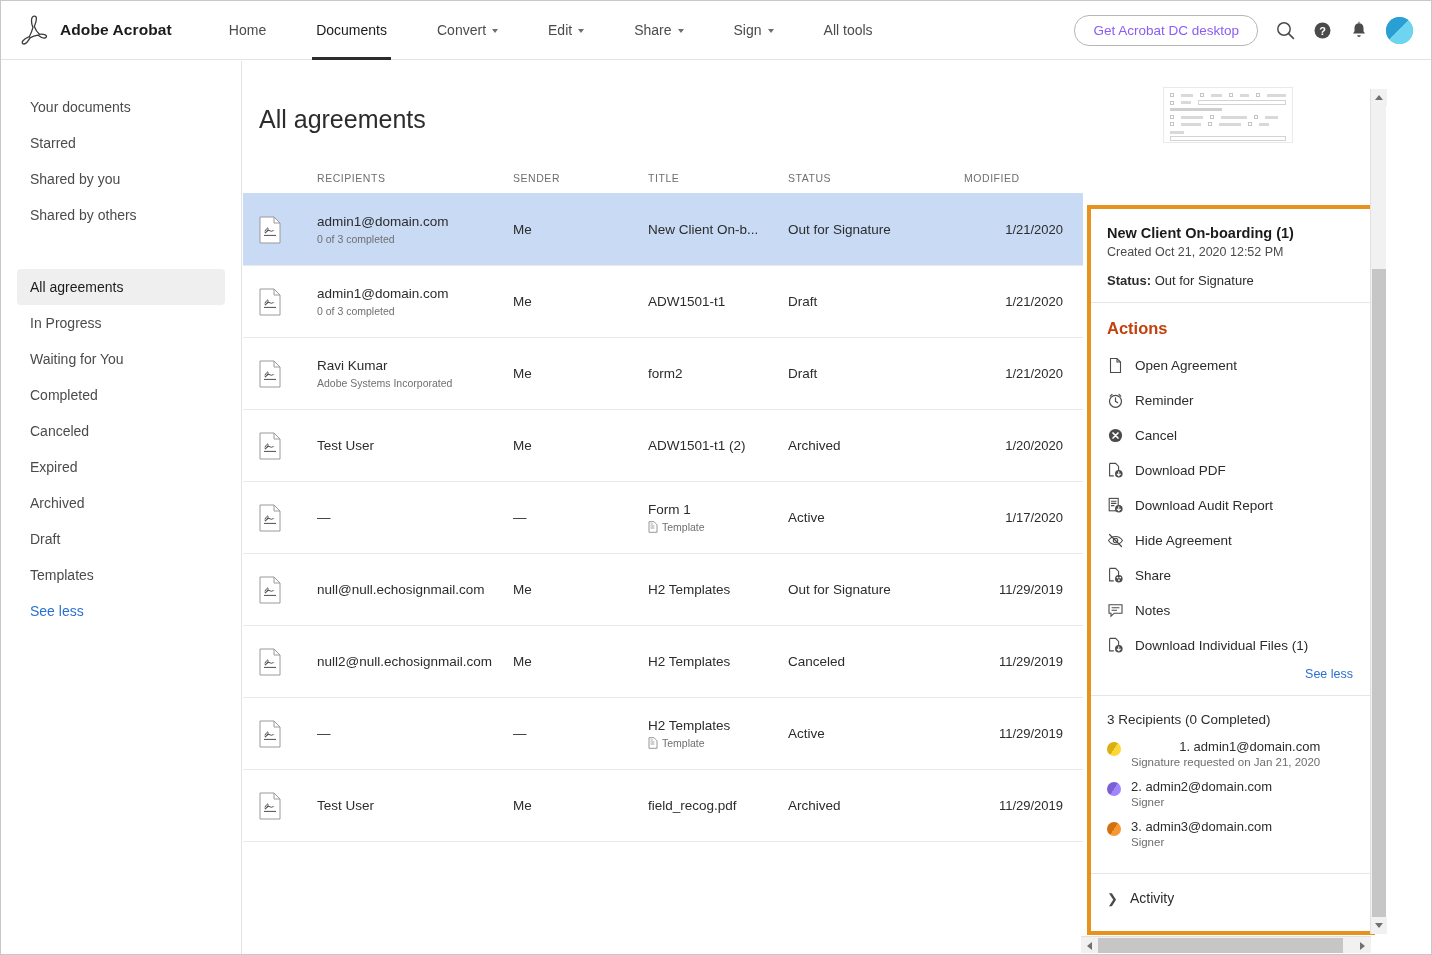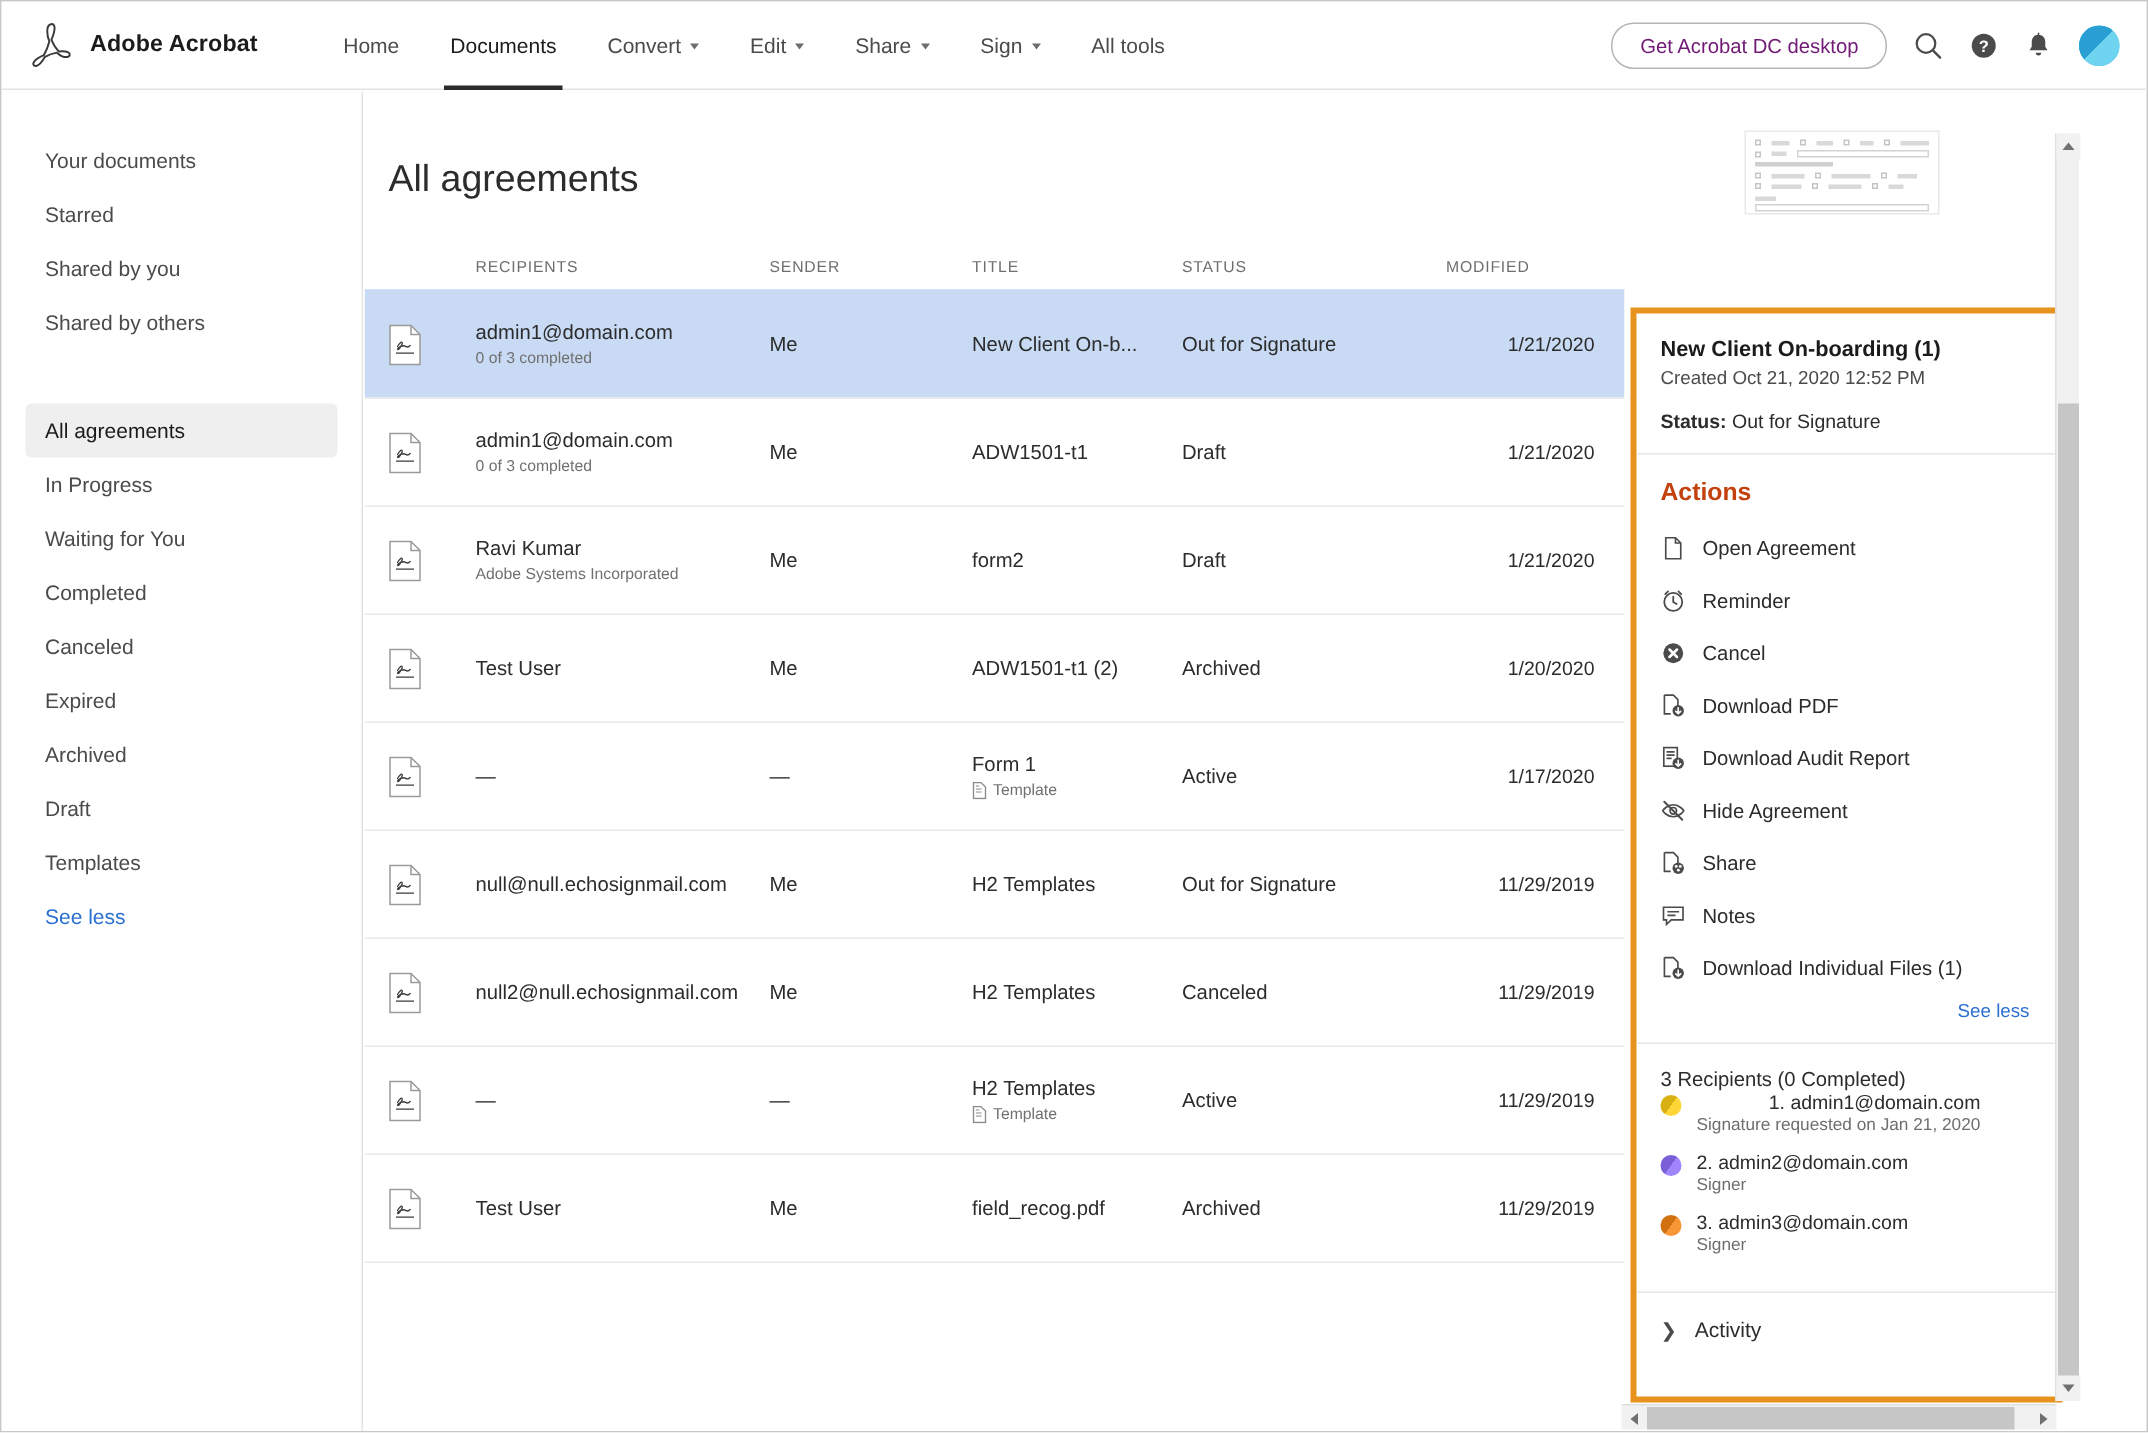"Home" .navlinks { gap: 0 -> 16px }
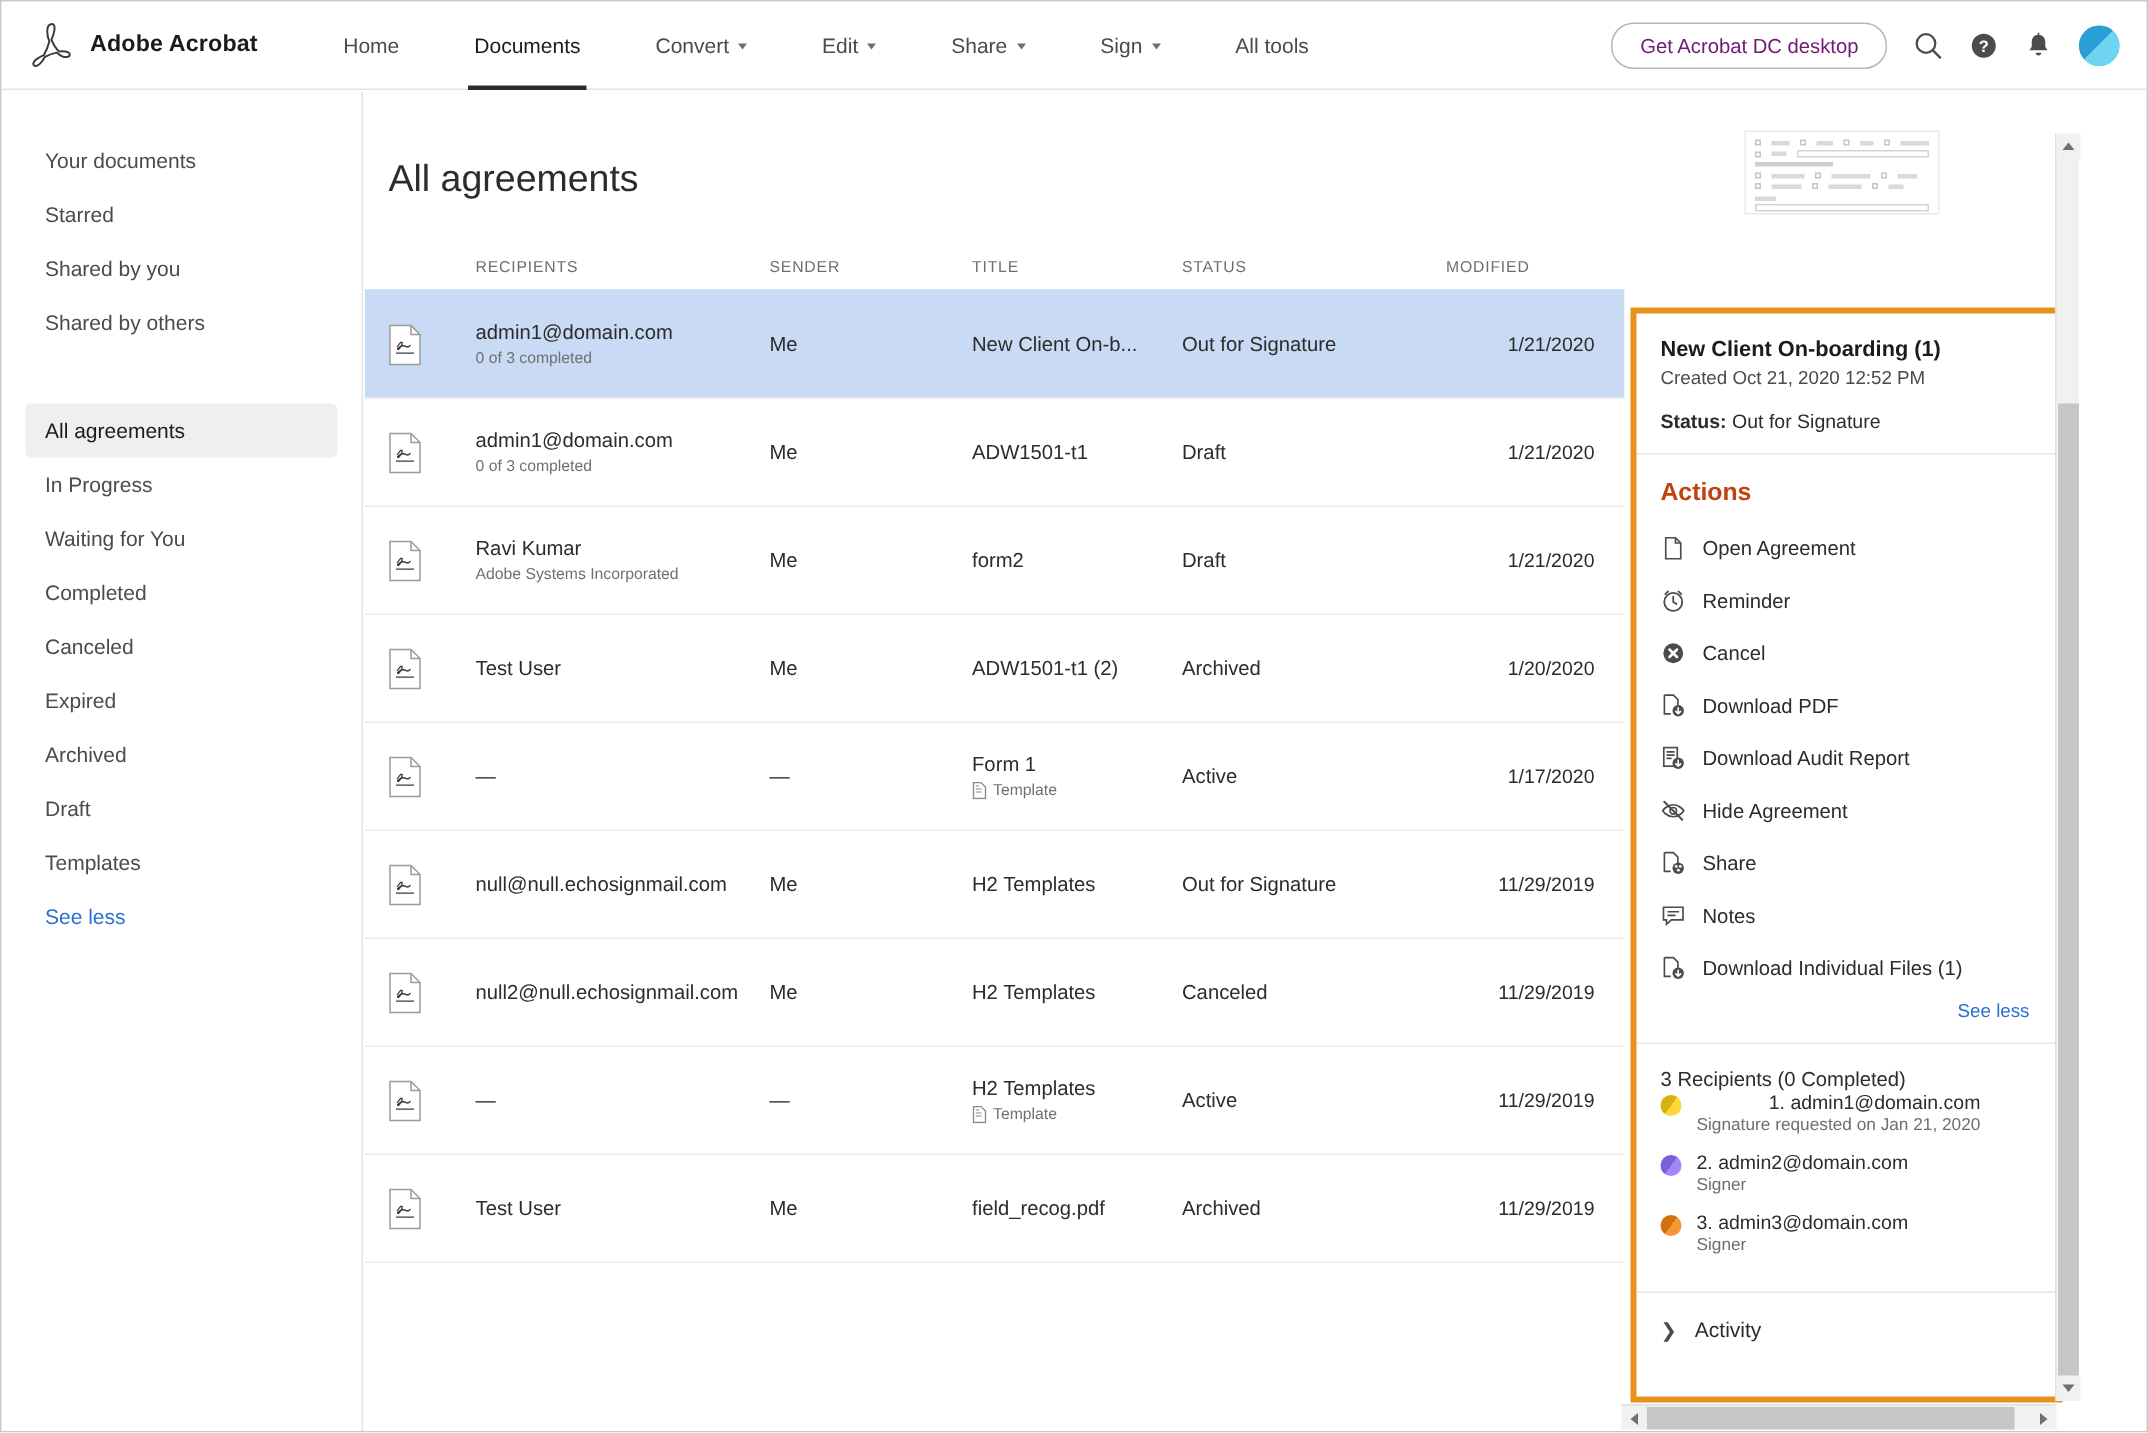"Get Acrobat DC desktop" .btn-desktop { color: #701a75 -> #8b5cf6 }
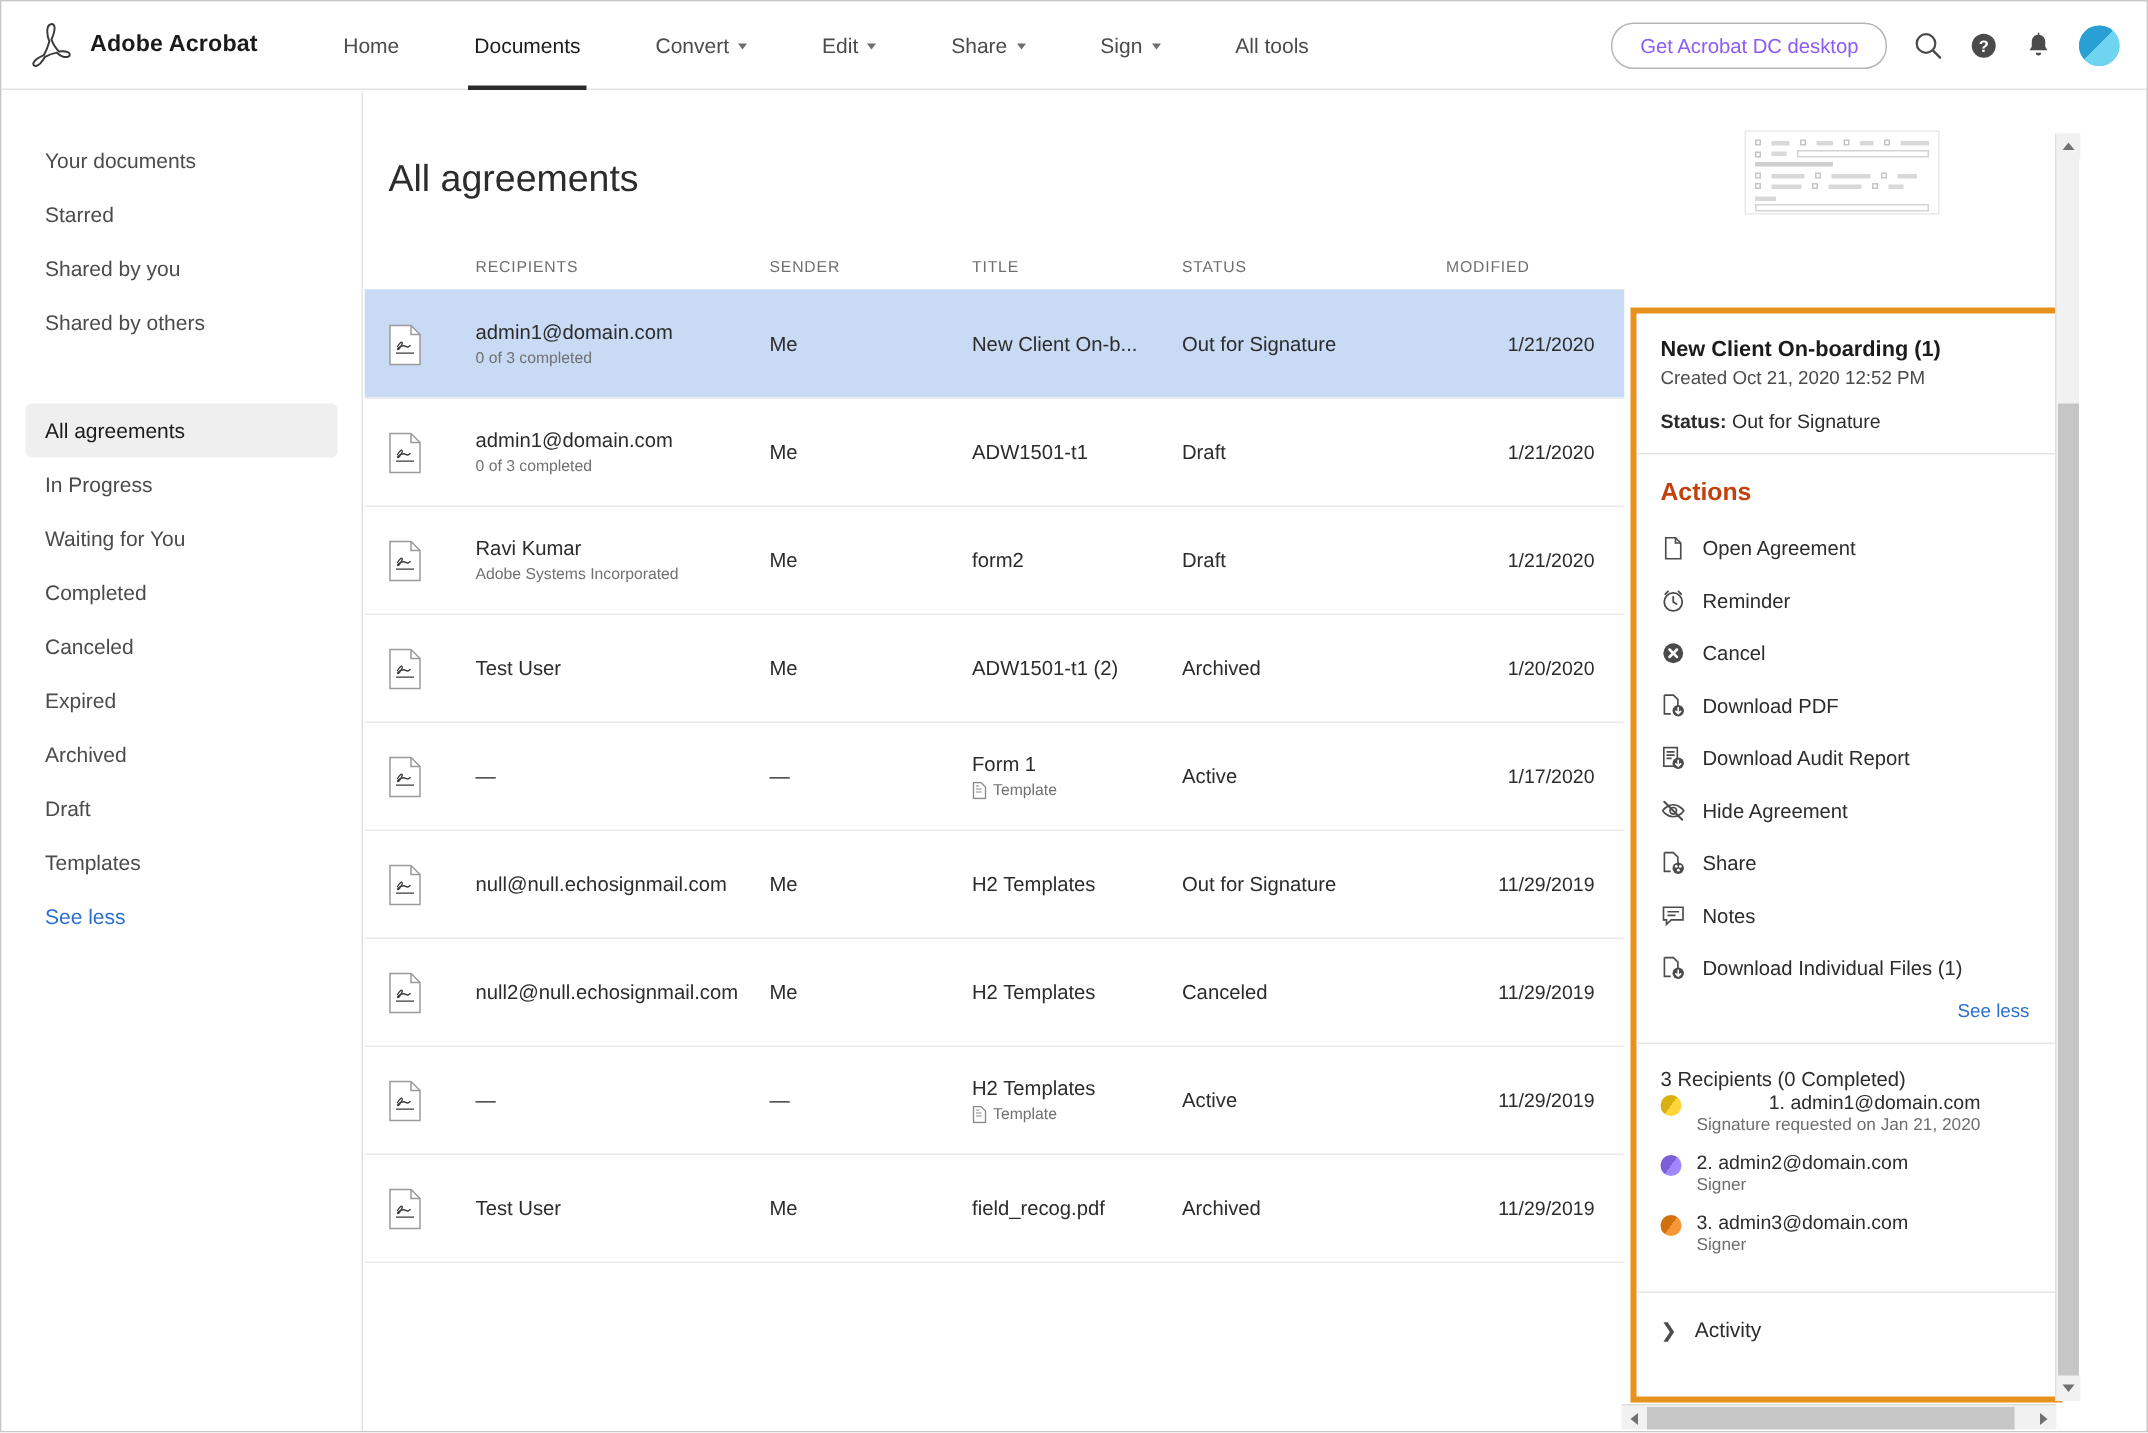"3 Recipients (0 Completed)" .rcp-head { margin-bottom: none -> 12px }
